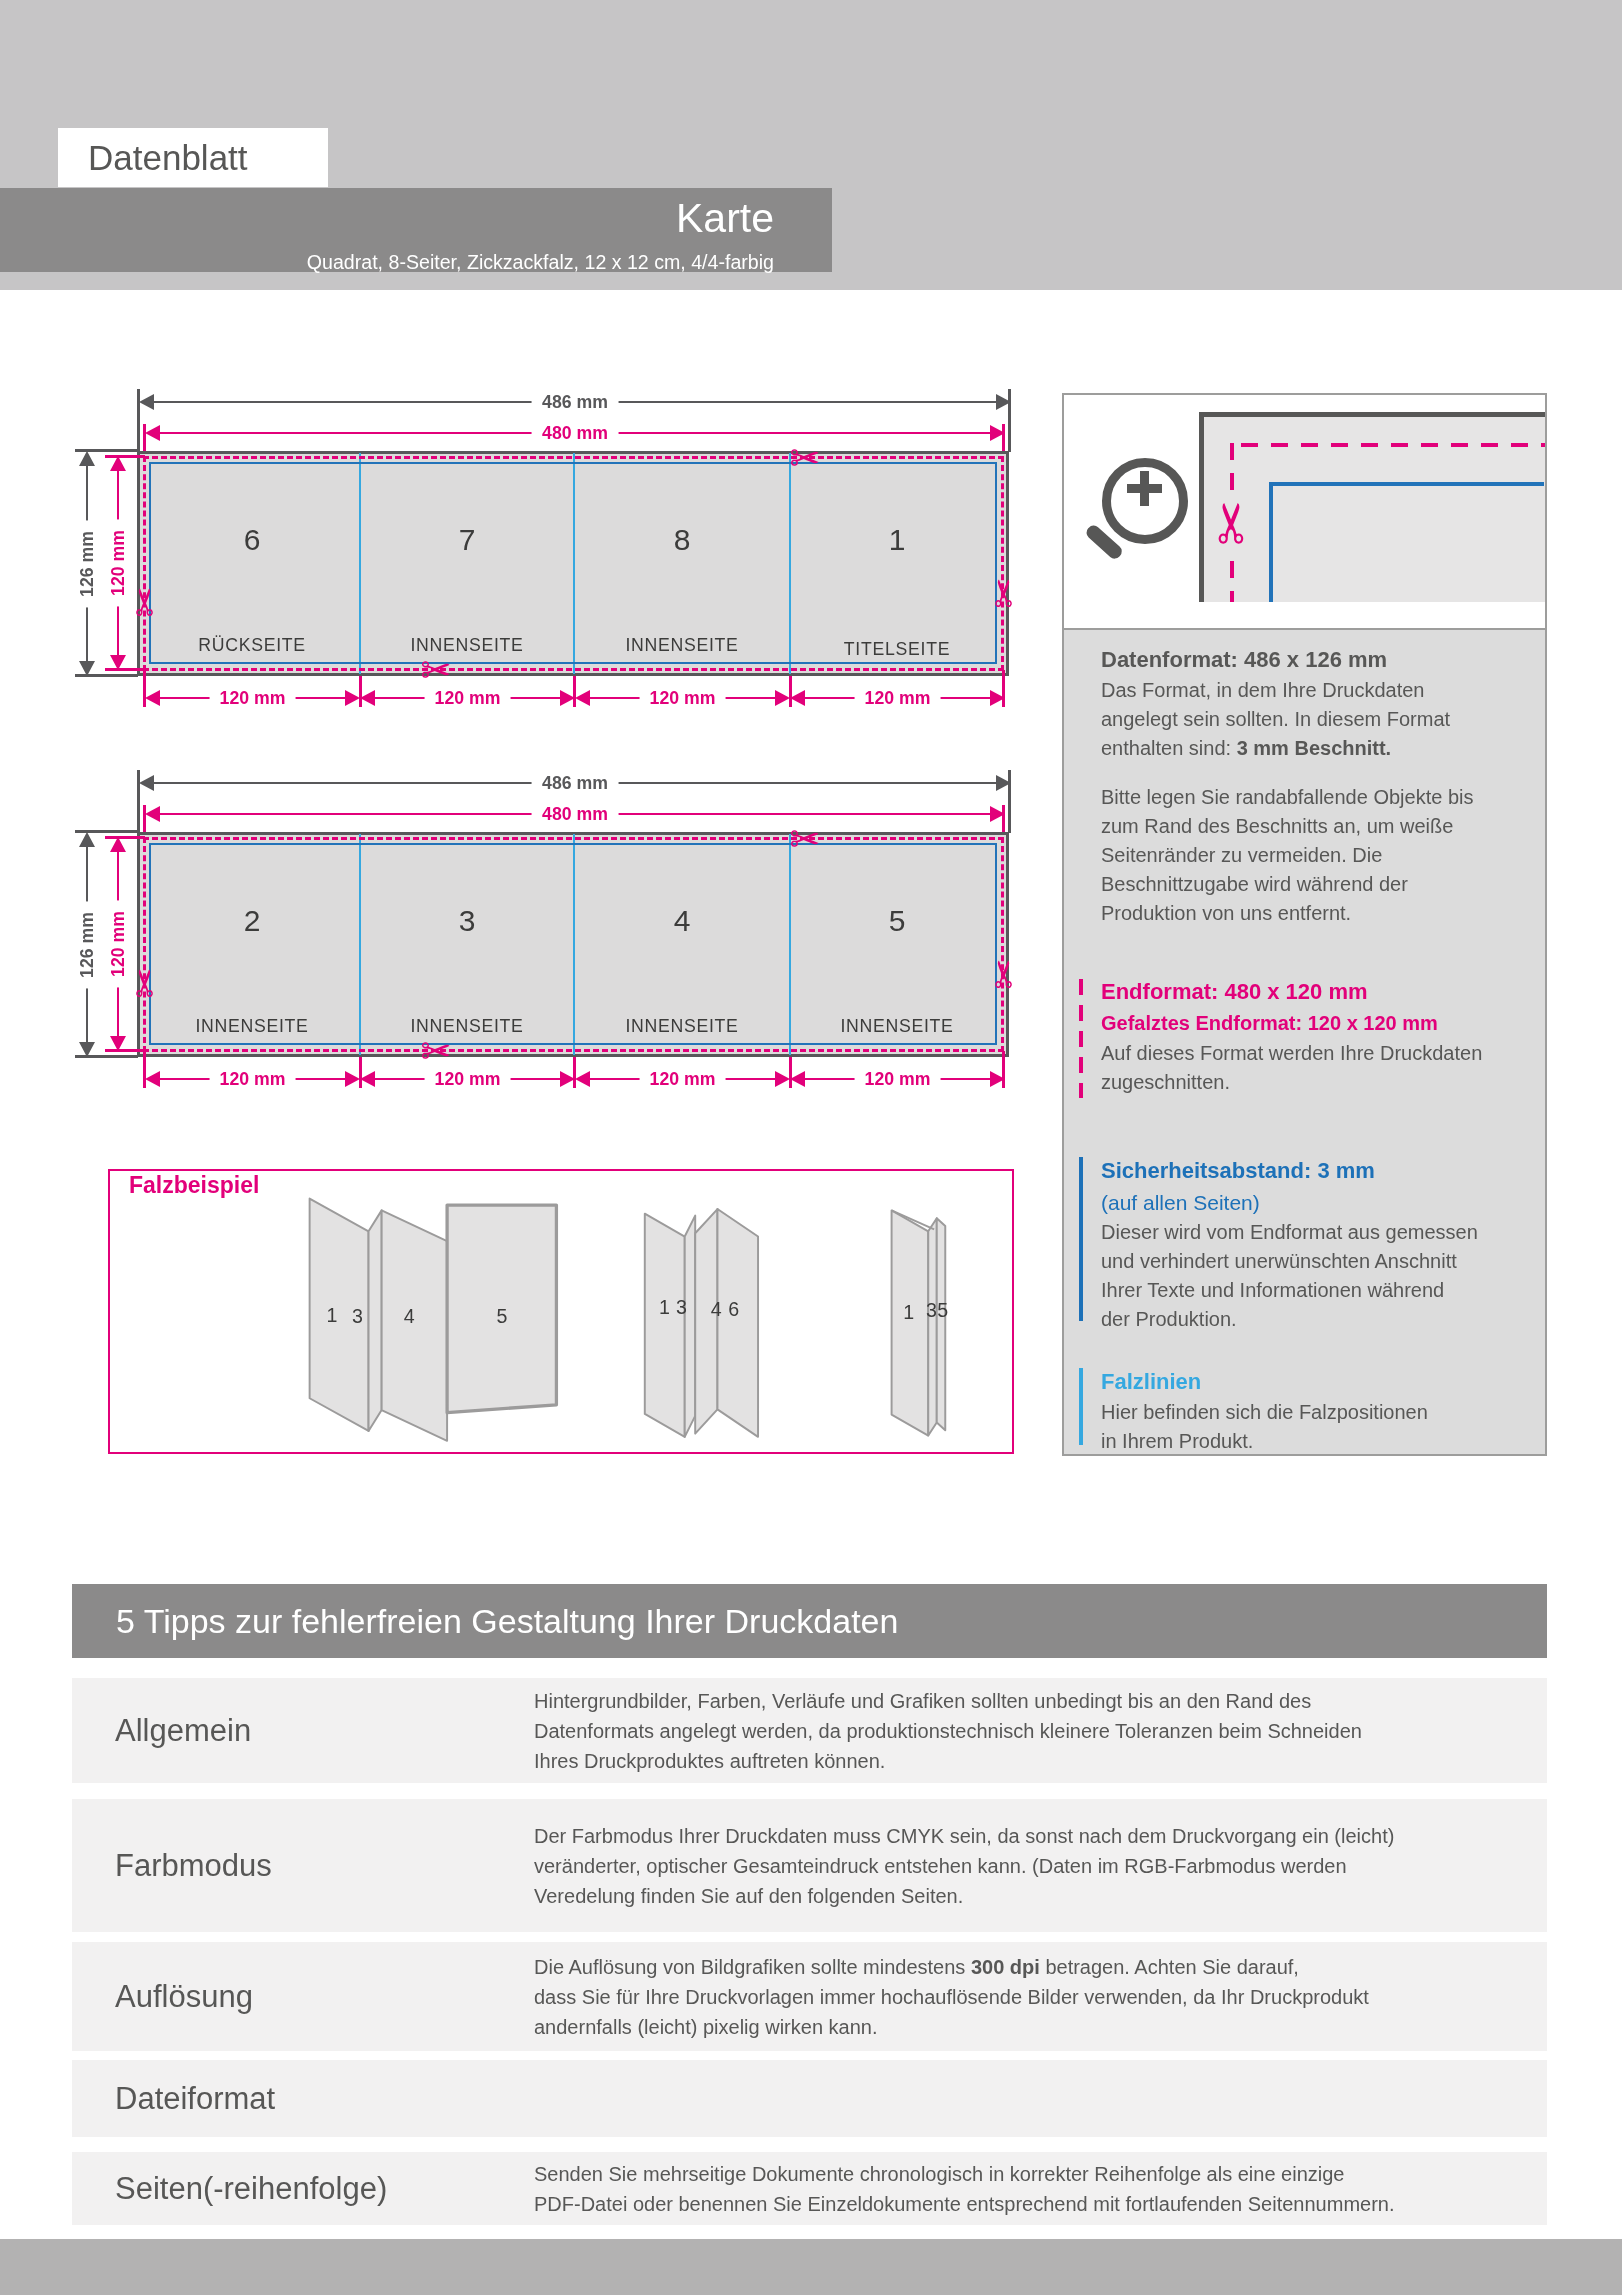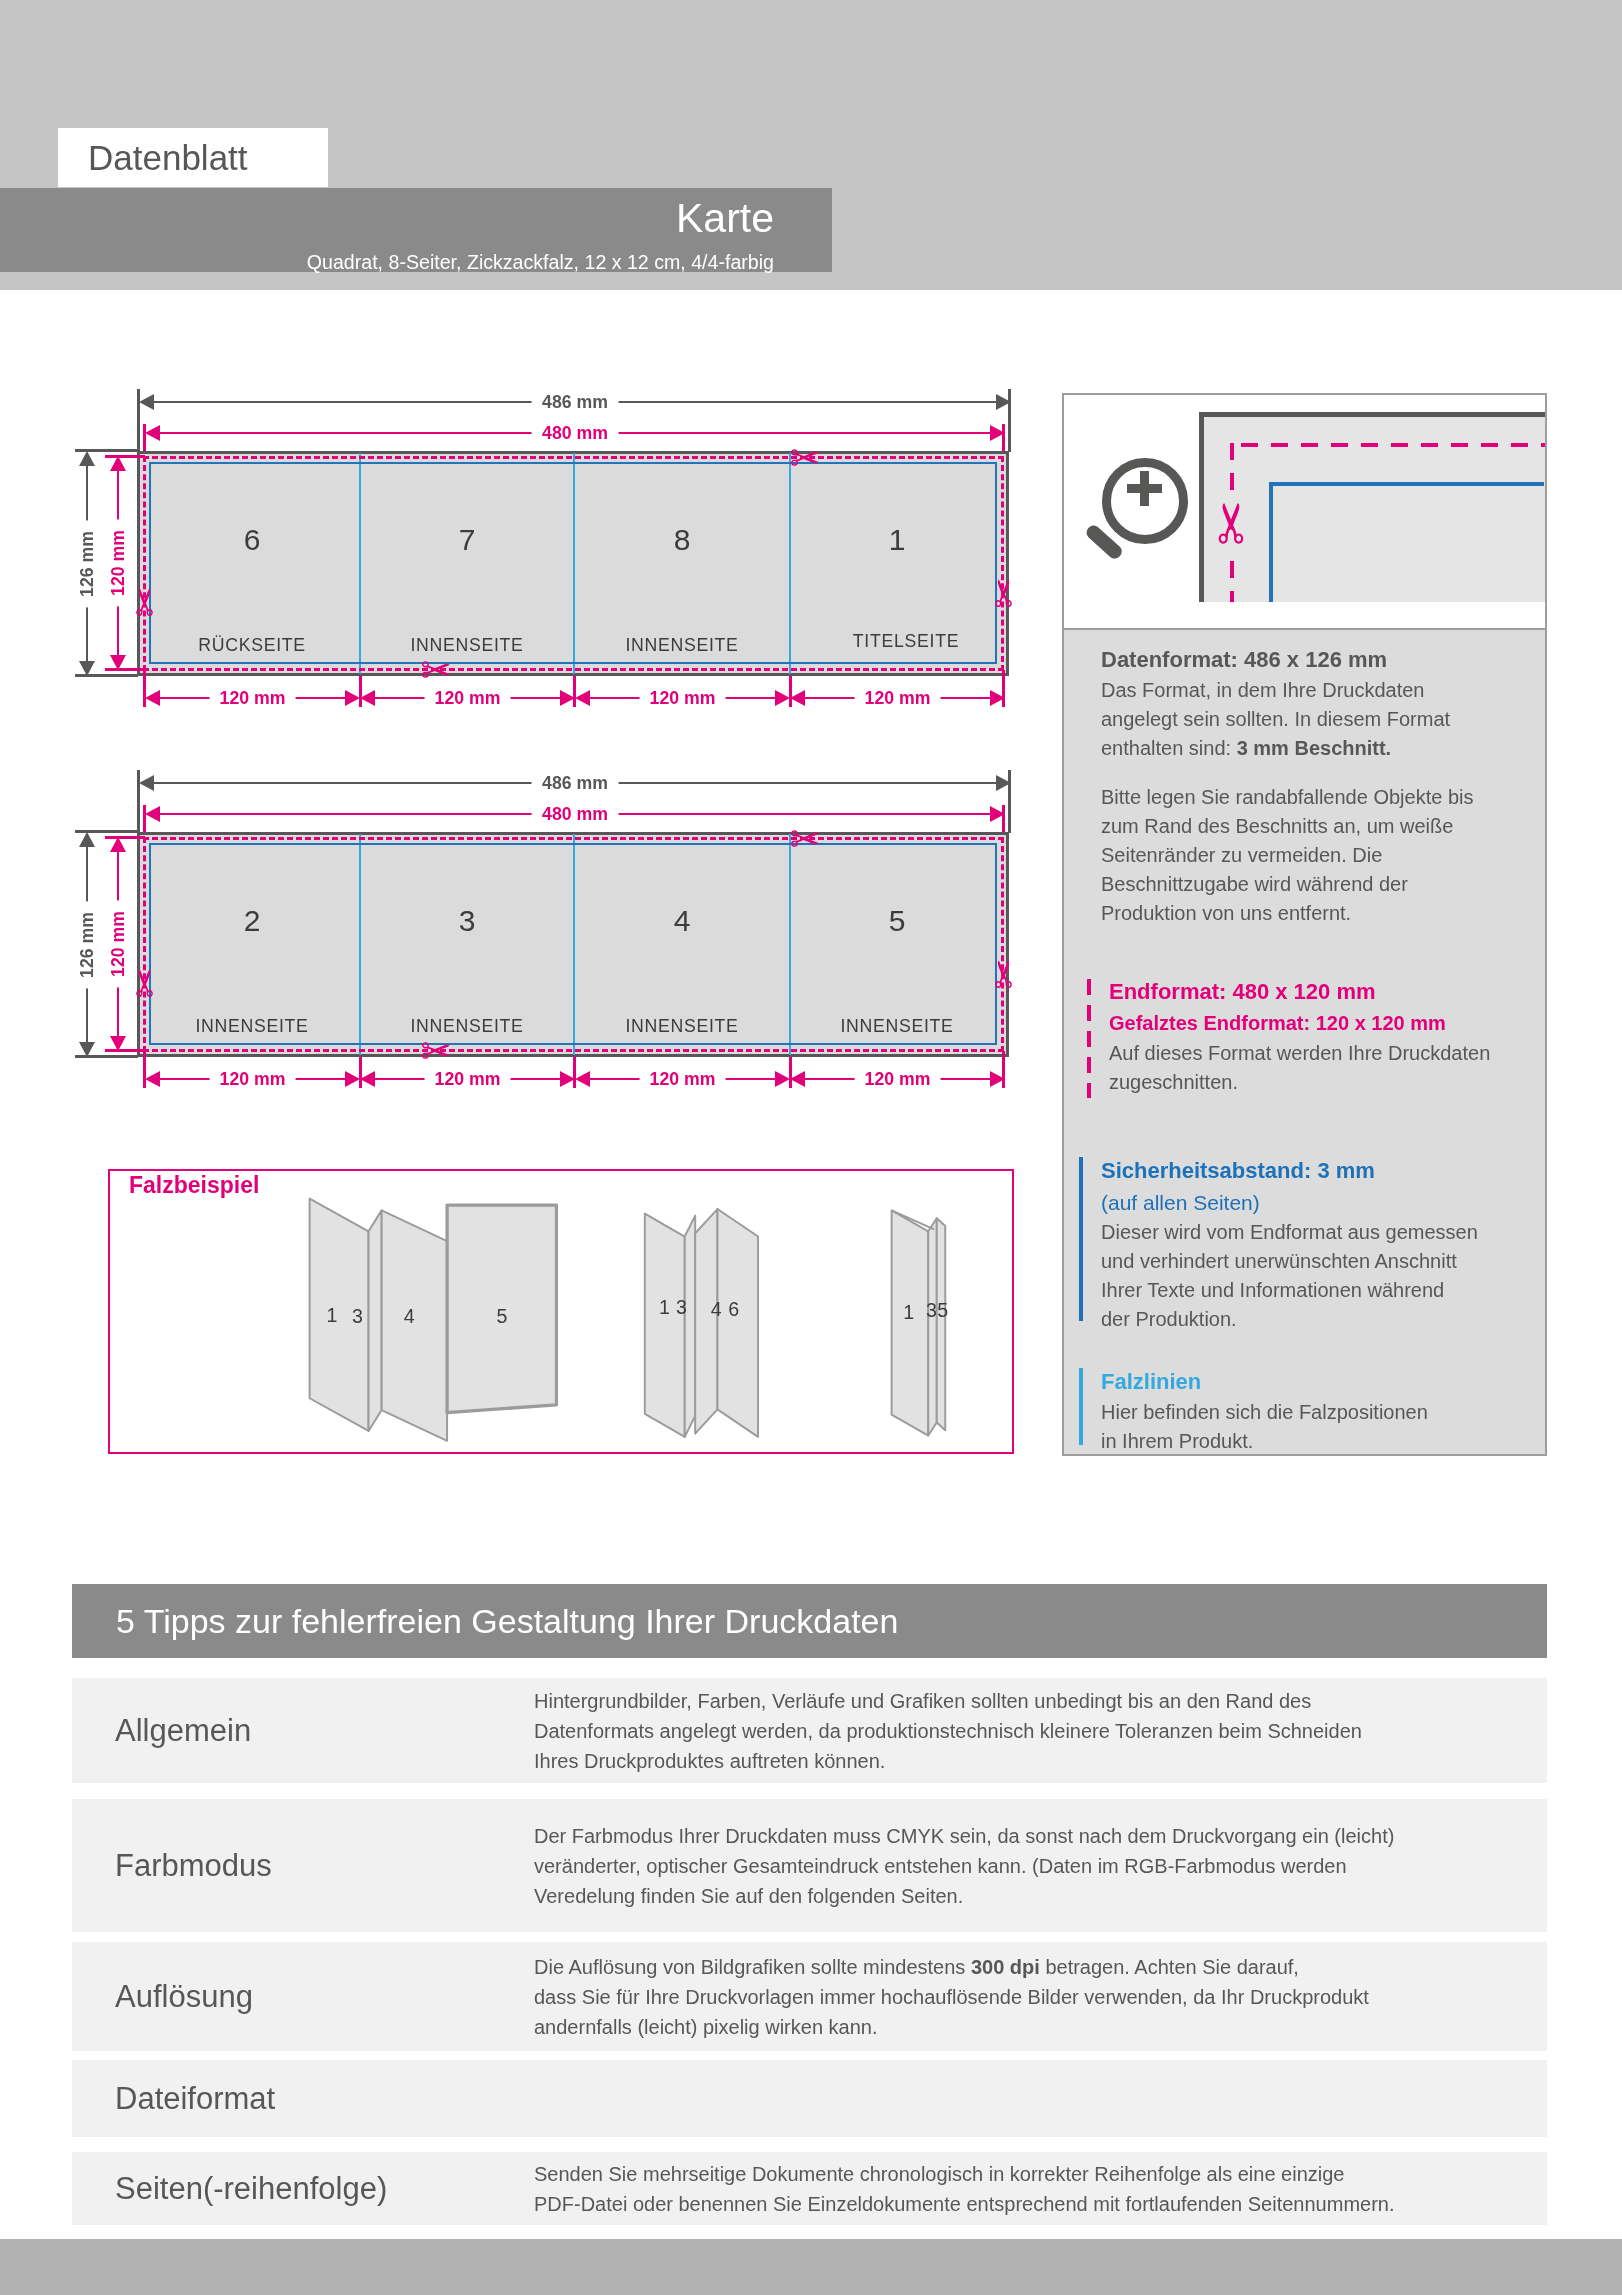"TITELSEITE" span.panelcap { margin-left: 9px -> none; top: 248px -> 256px }
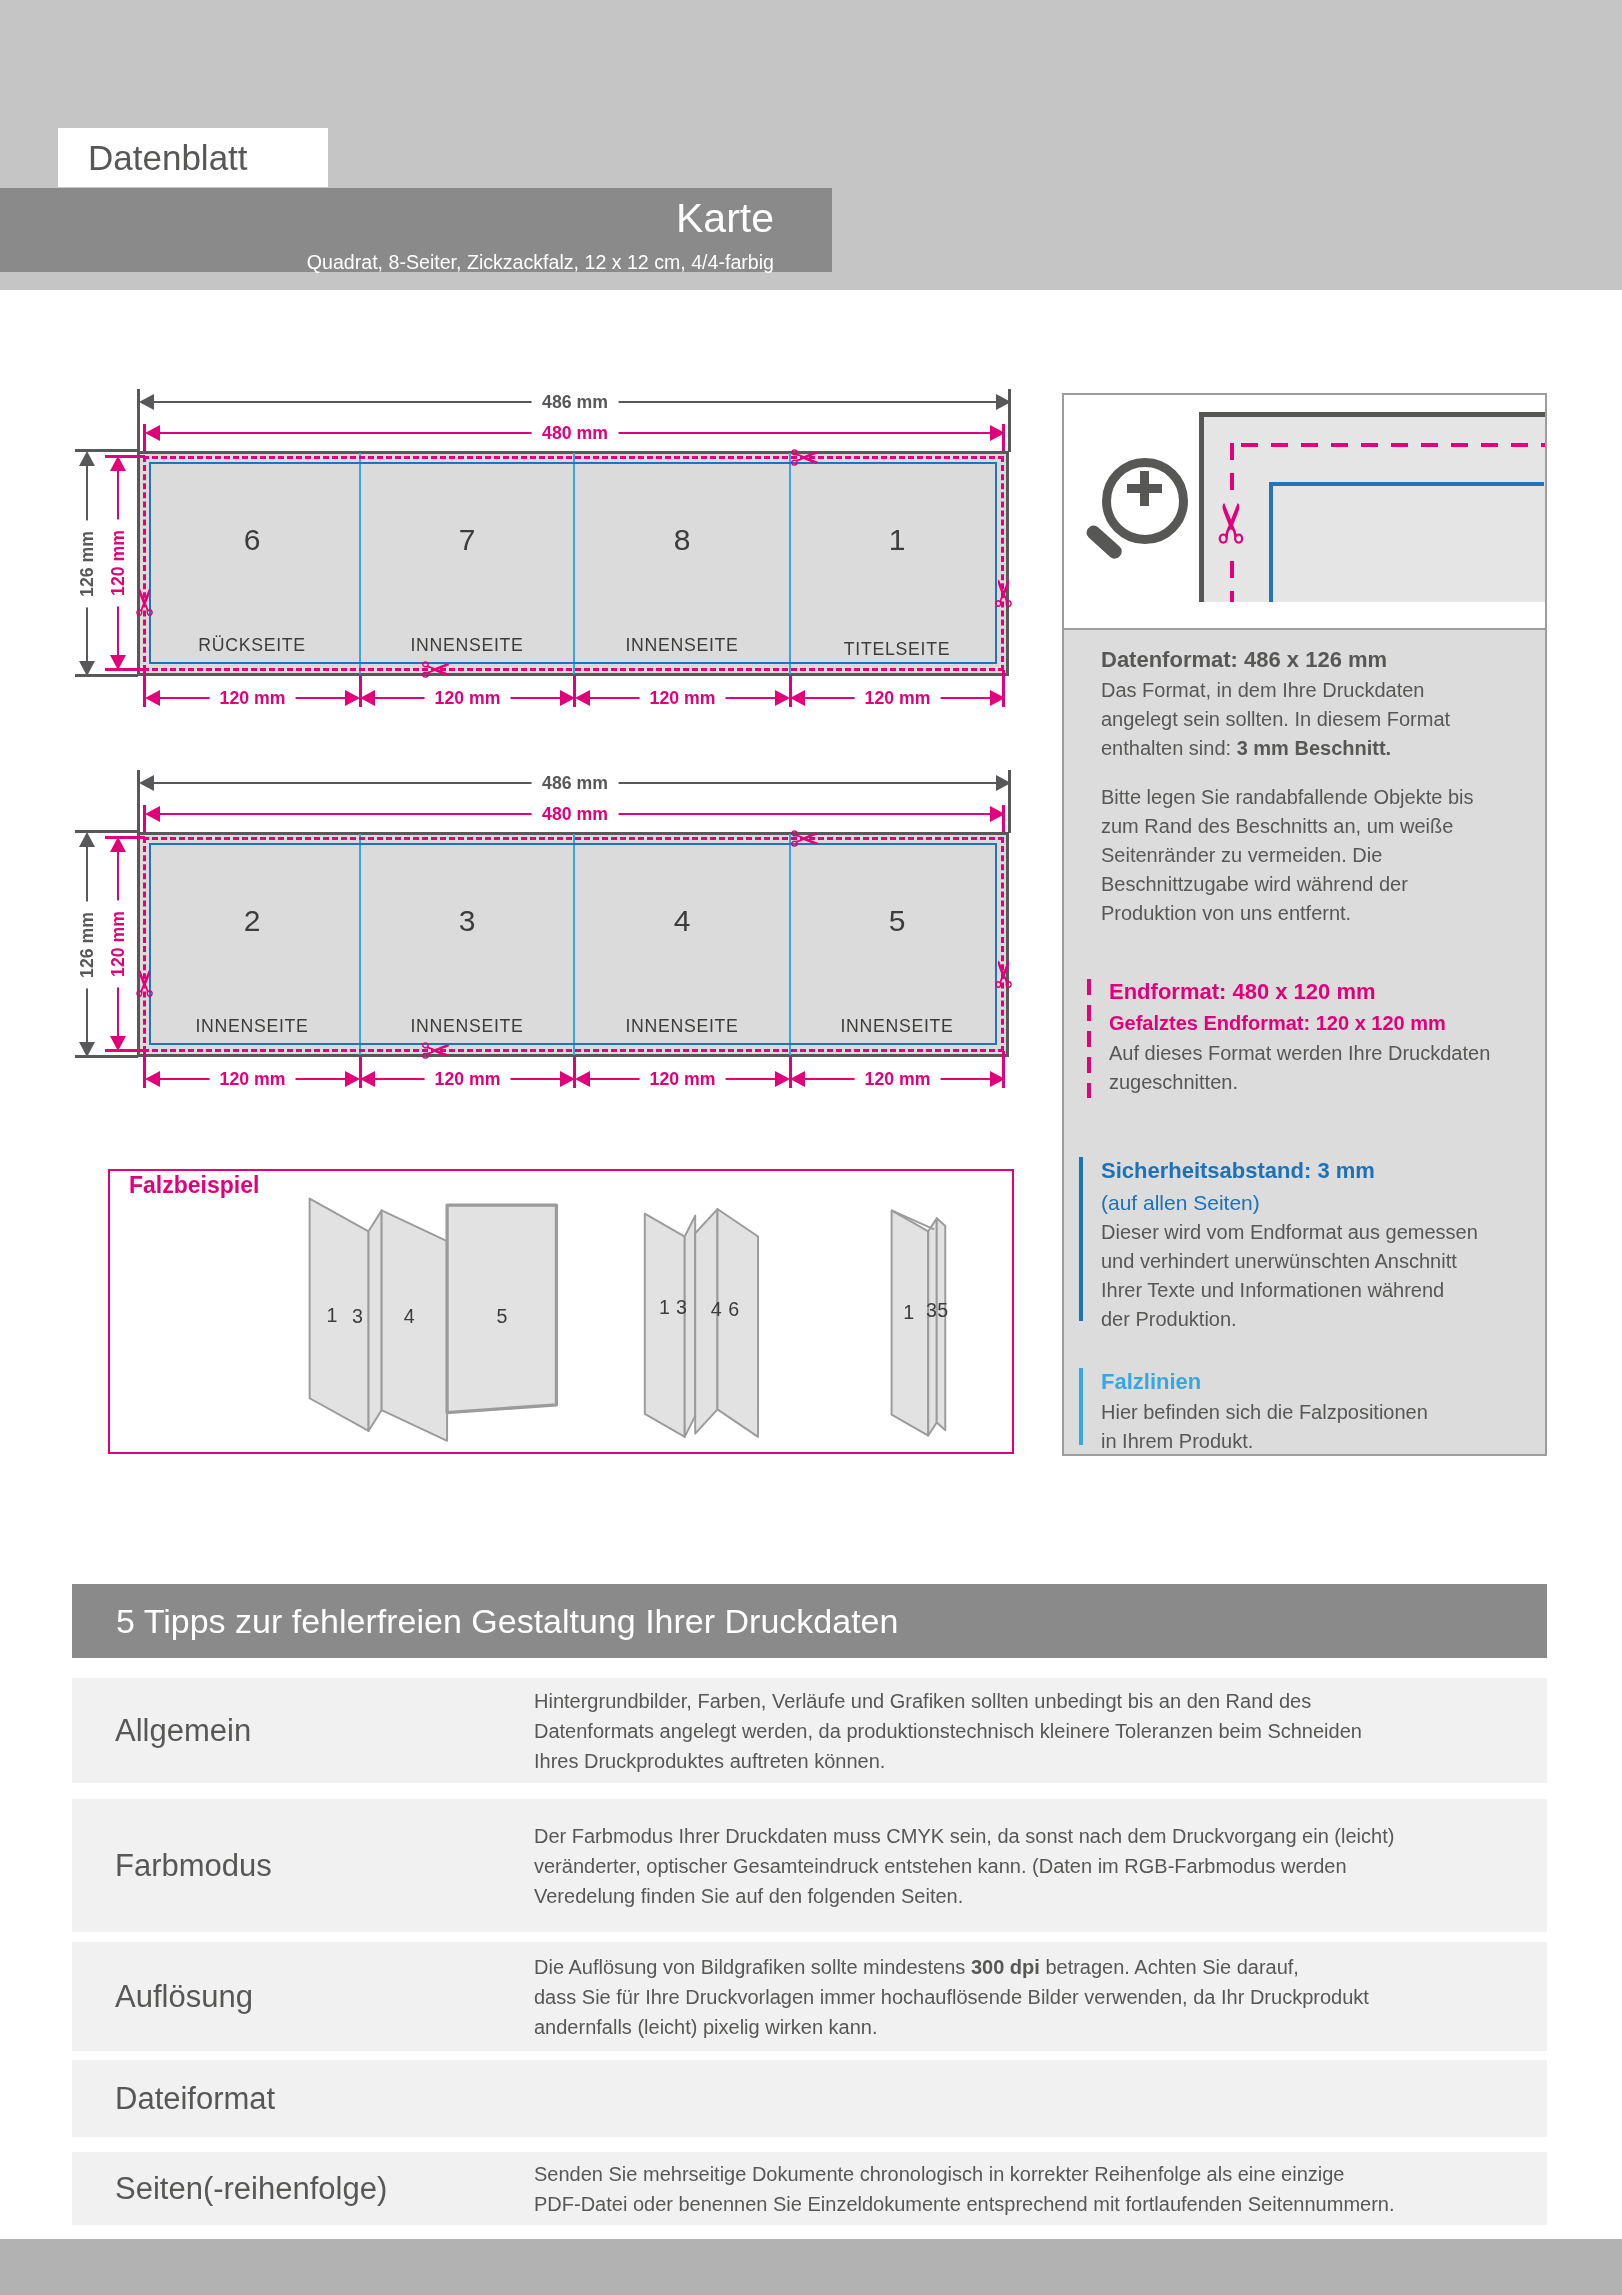"Endformat: 480 x 120 mm" div.side-sec { margin-left: 8px -> none }
